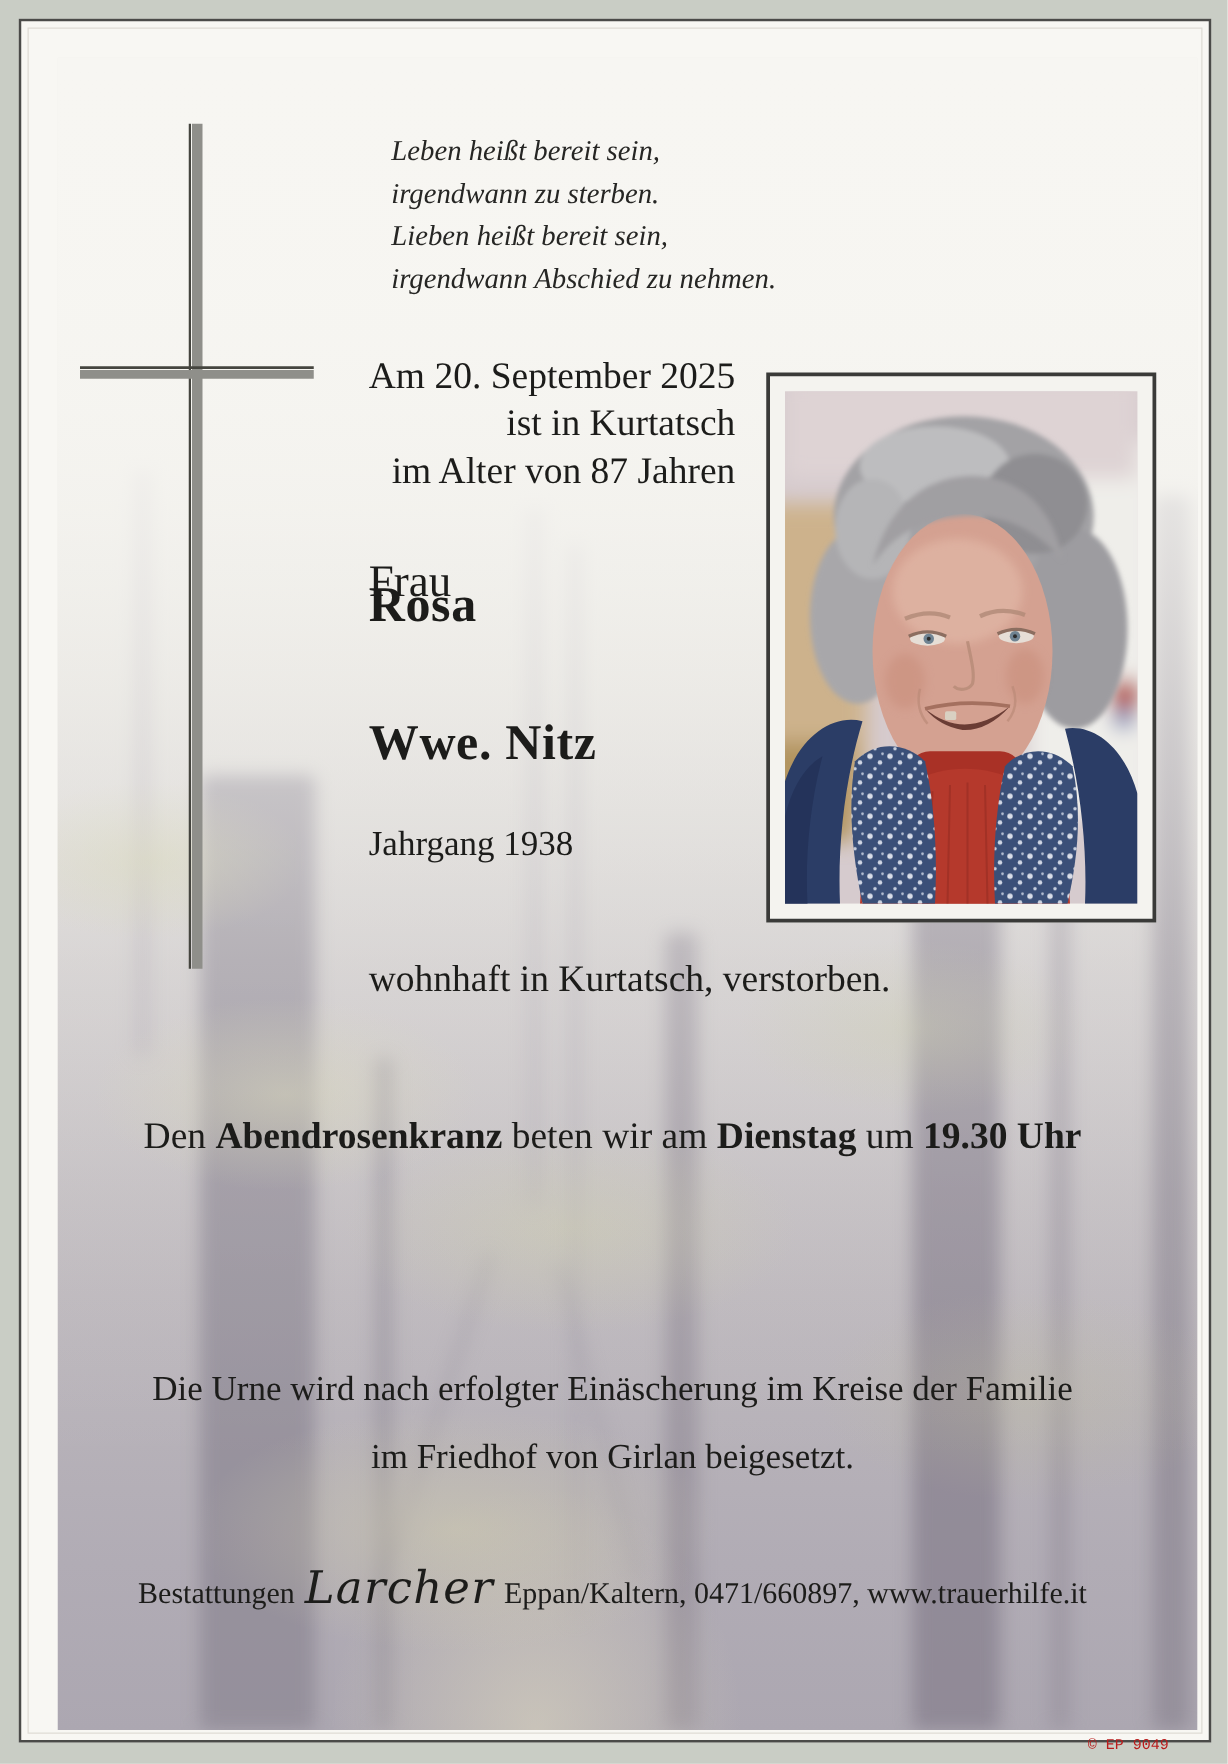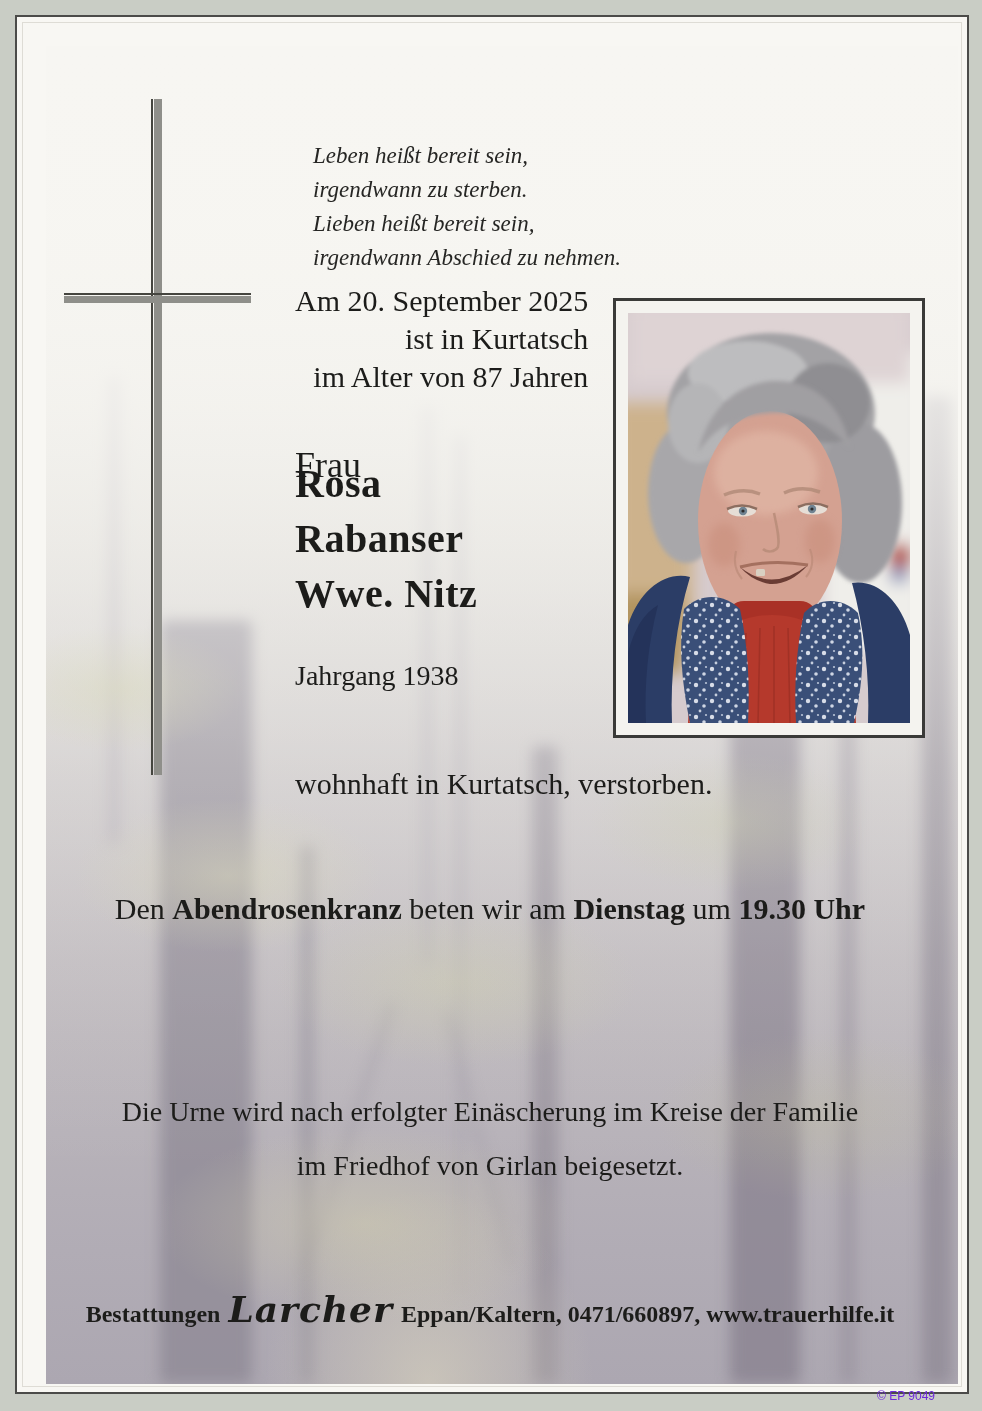"Leben heißt bereit sein," .poem { margin-top: 35px -> none }
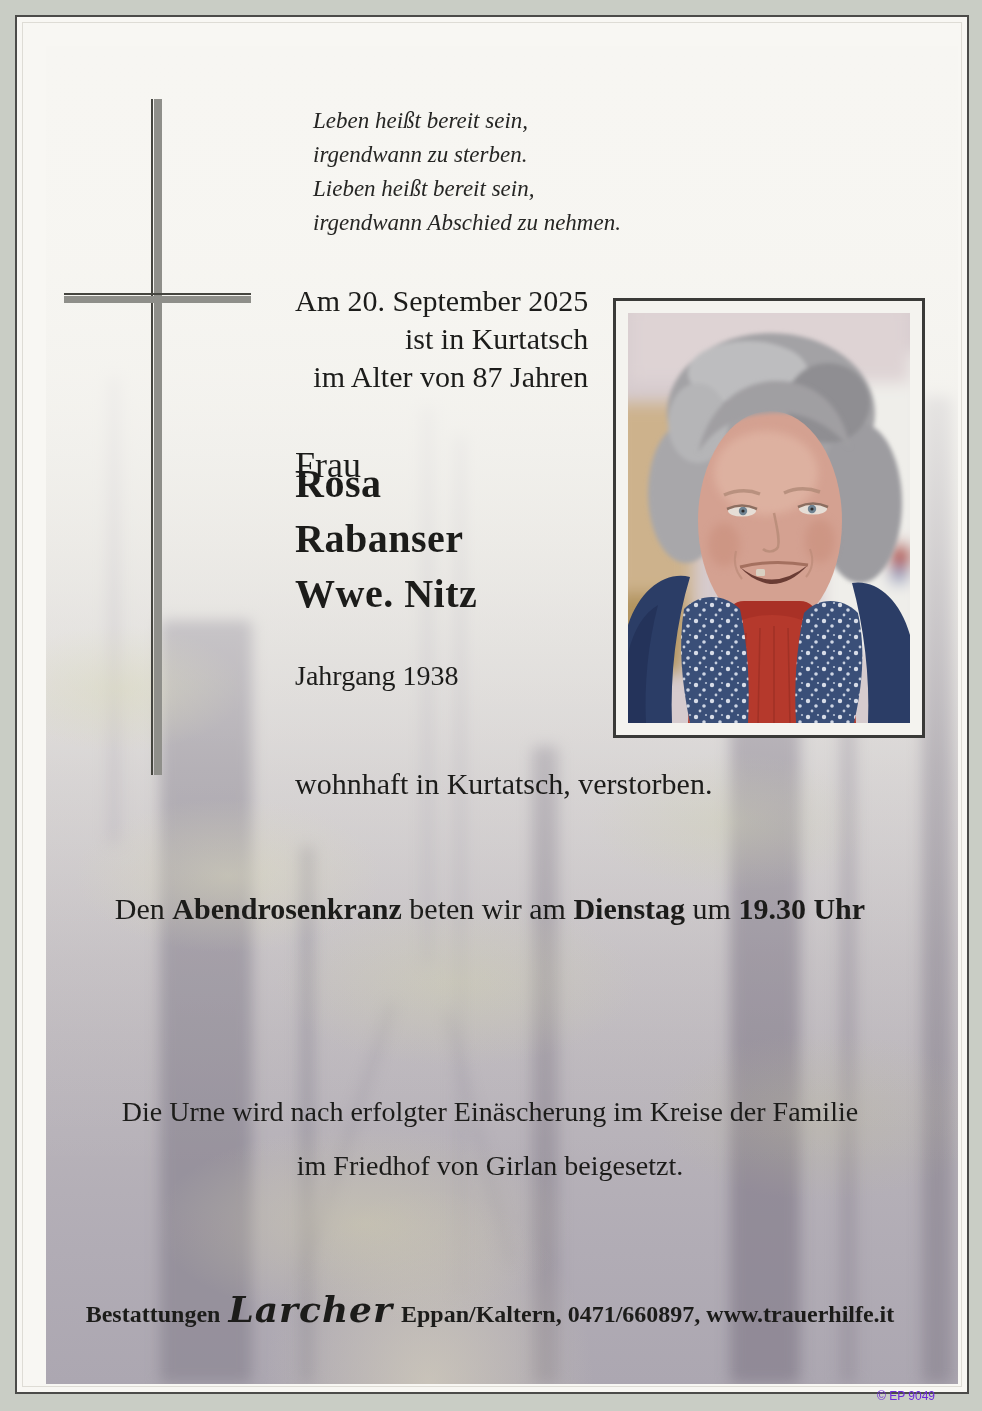"Rabanser" span { html: <span>Rabanser</span> -> none }
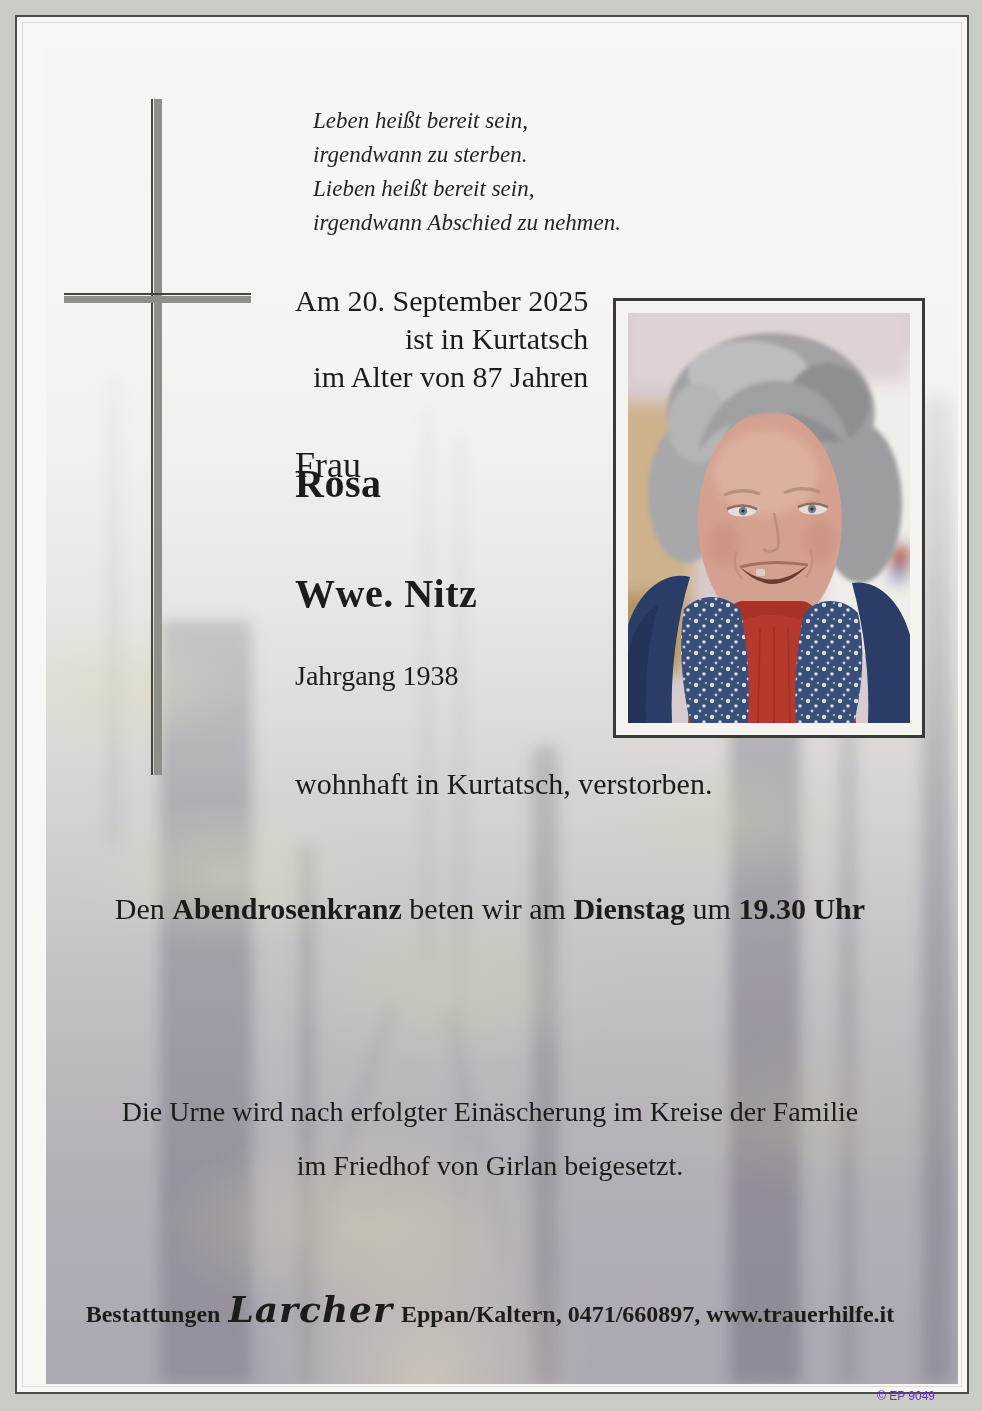"Bestattungen Larcher Eppan/Kaltern," .footer-line { font-weight: bold -> none; top: 1242px -> 1204px }
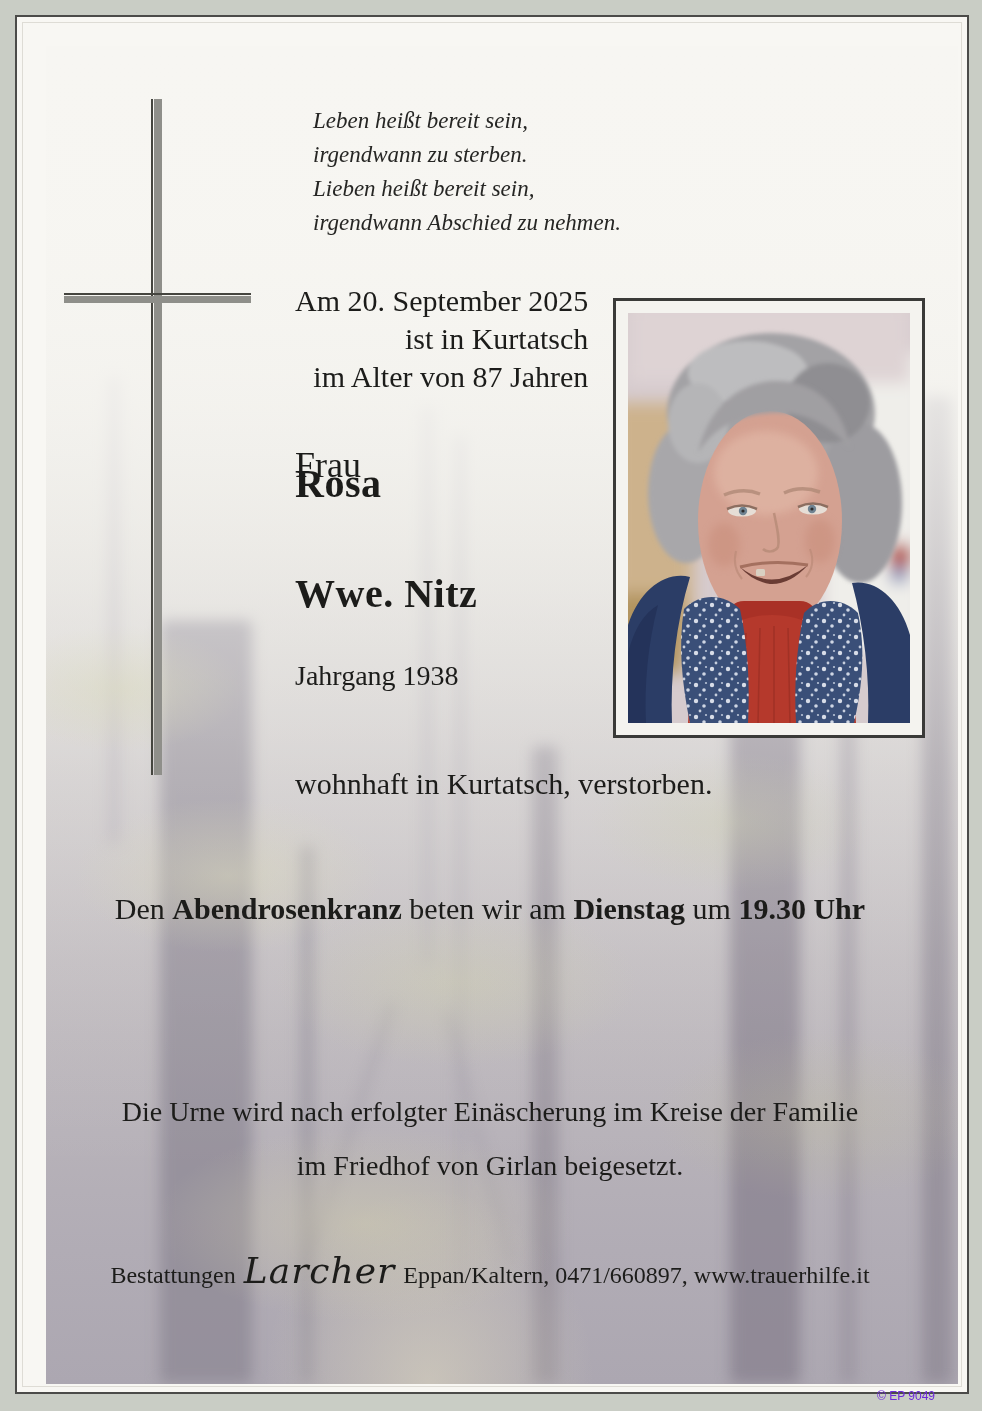"© EP 9049" .print-code { color: #6d28d9 -> #b91c1c; font-family: Liberation Sans, sans-serif -> Liberation Mono, monospace }
